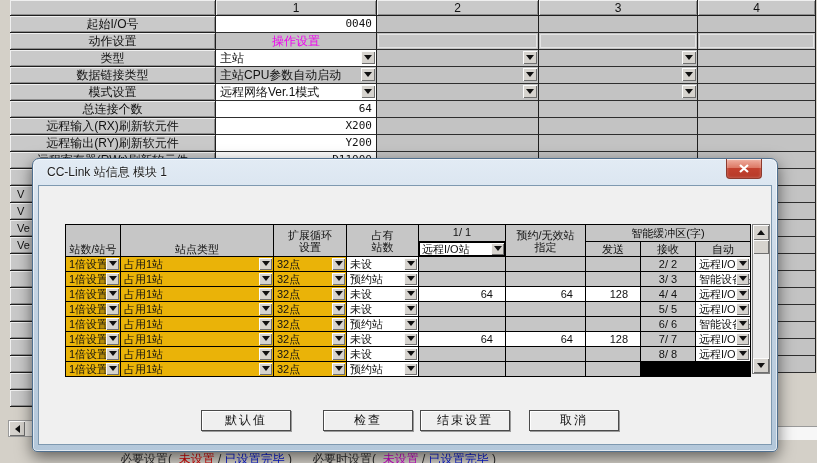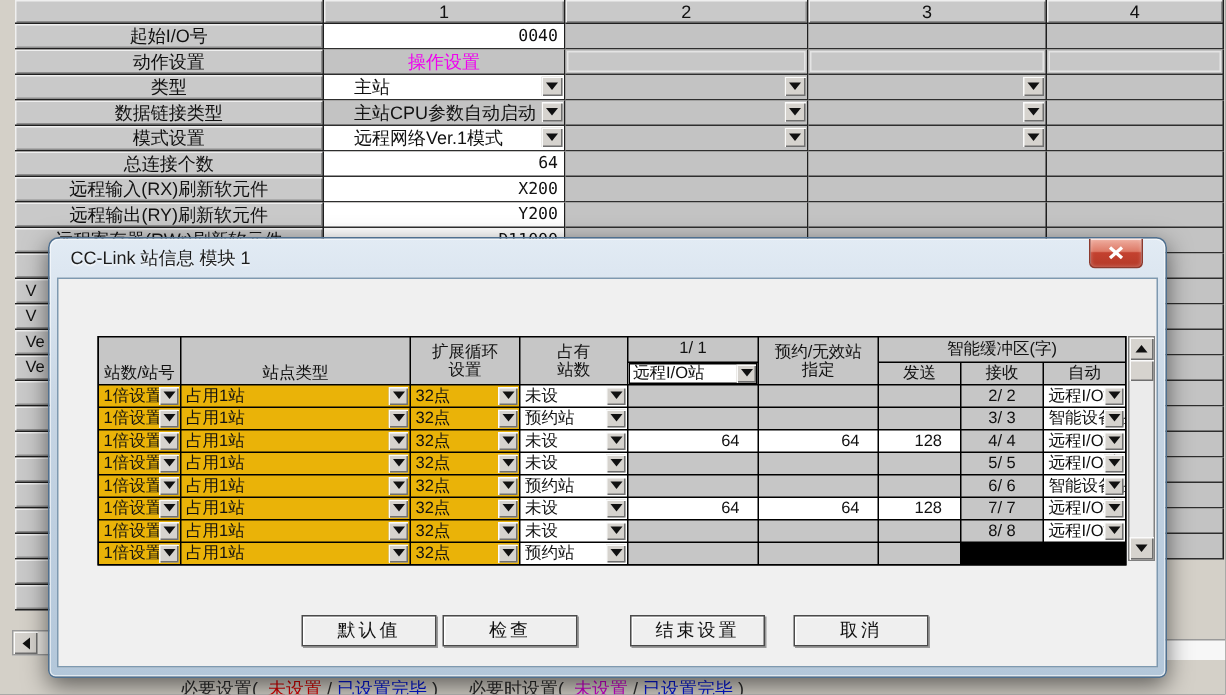"主站" .cell.combo { padding-left: 20px -> 4px }
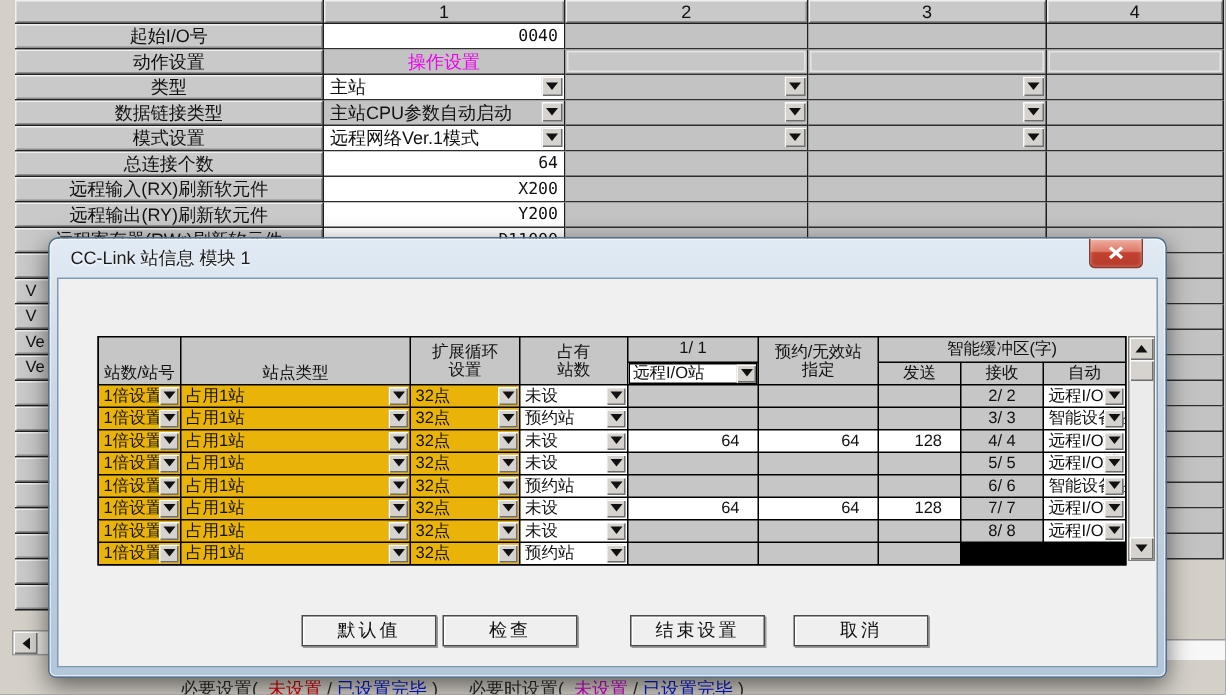"检查" div.dlg-btn { left: 256px -> 284px }
